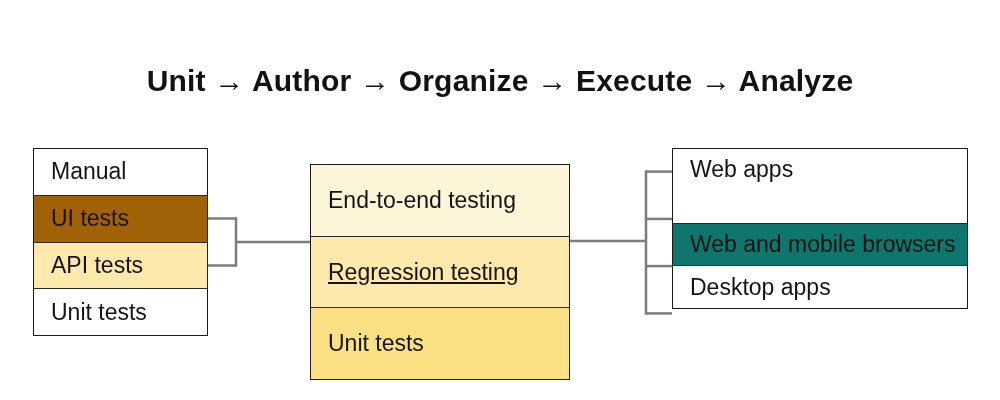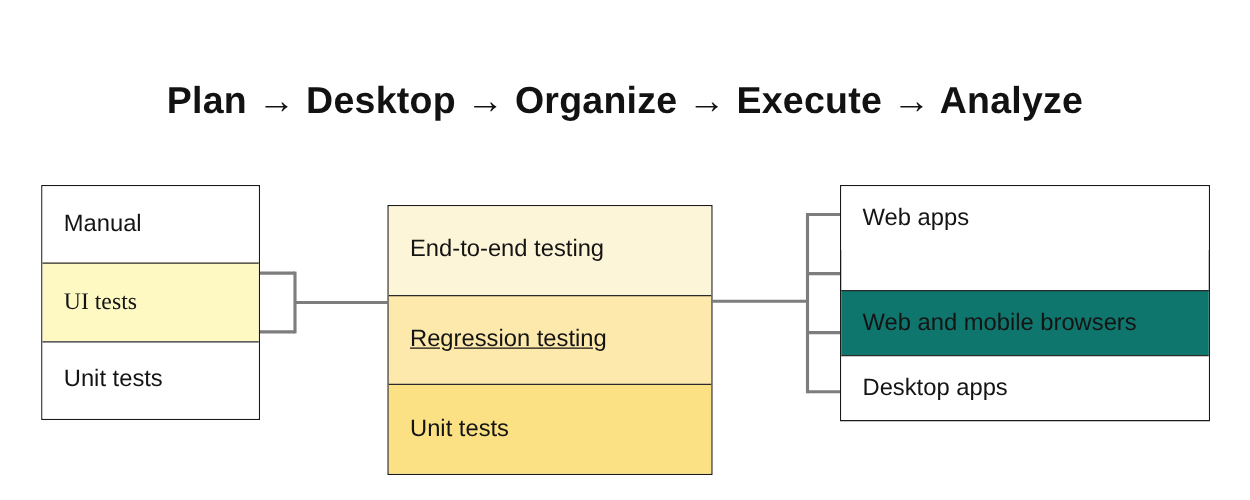"Plan → Desktop → Organize" h1.flow-title { text: Plan → Desktop -> Unit → Author }
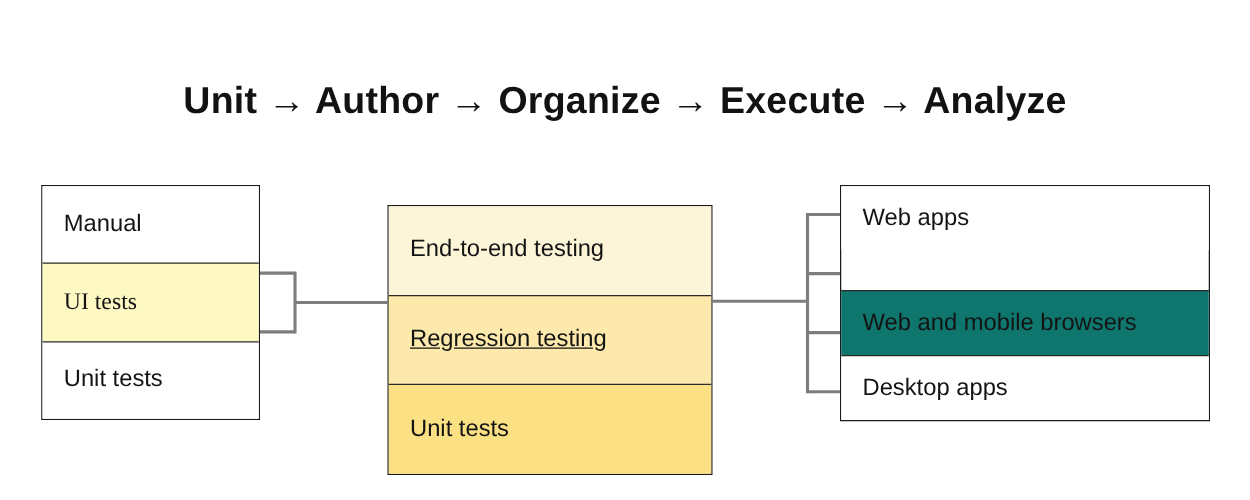"Manual" .row { font-size: 19px -> 23px }
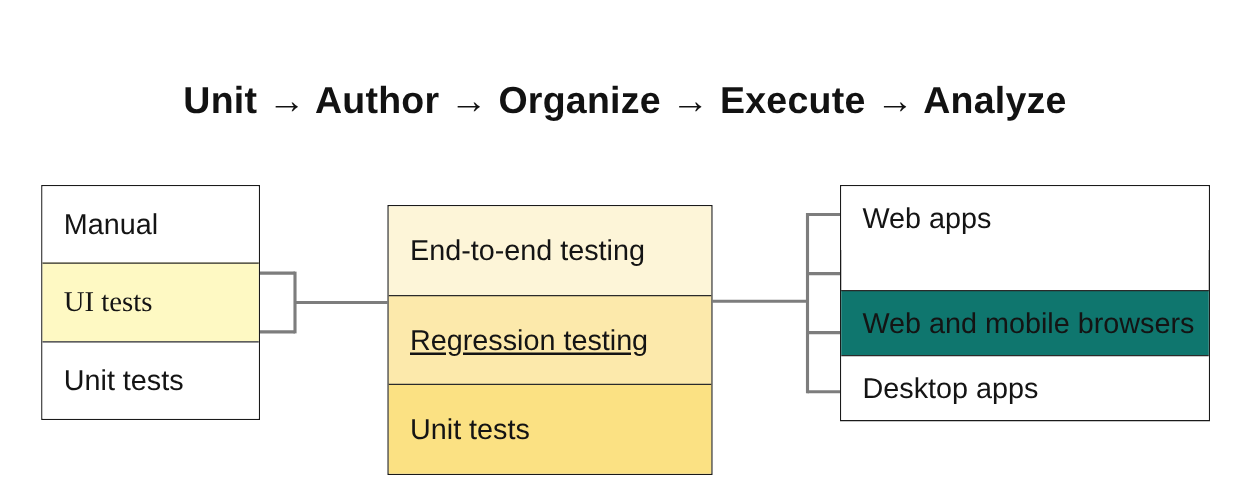"Web apps" .box-right { height: 189px -> 161px }
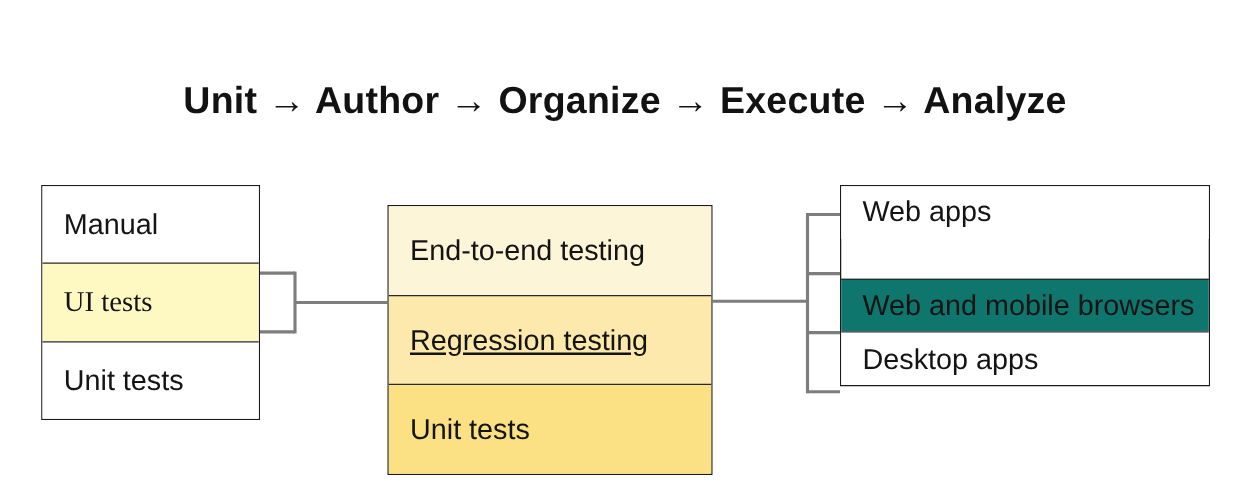"UI tests" div.row { background: #fef9c3 -> #a16207; font-family: Liberation Serif, serif -> none }
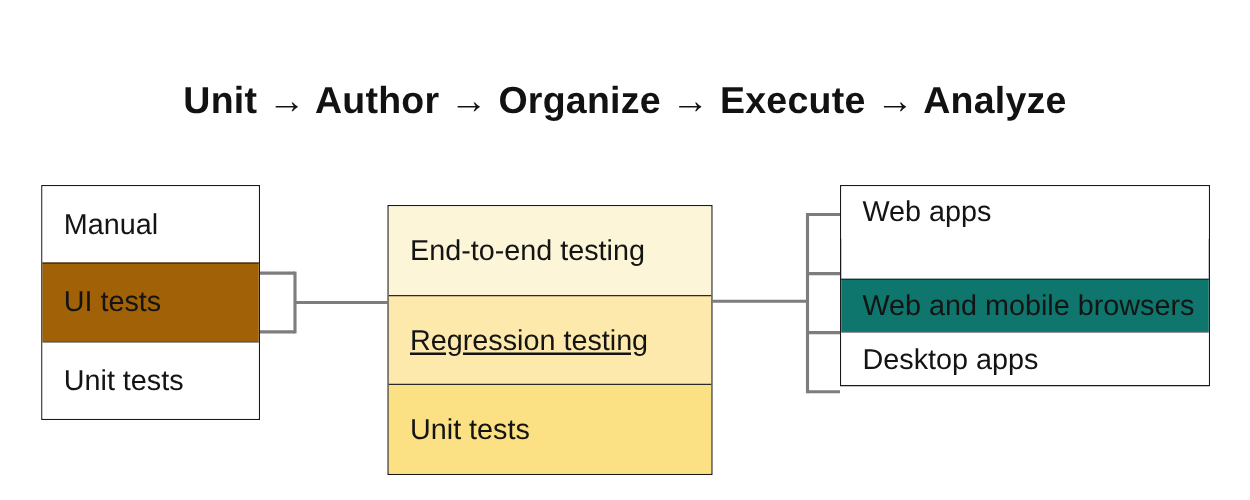"API tests" div.row { html: none -> <div>API tests</div> }
